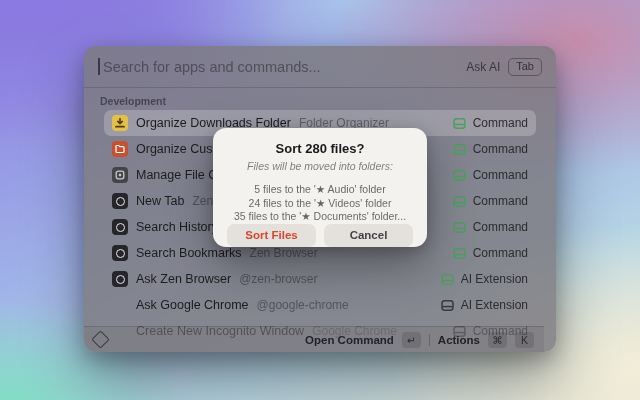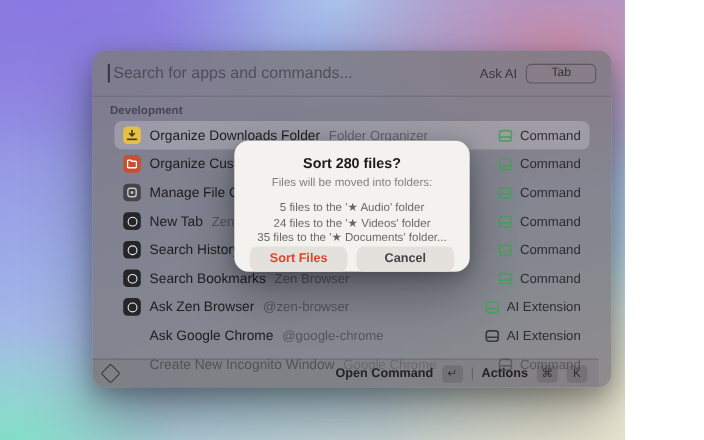"Search for apps and commands..." .stage { width: 568px -> 640px }
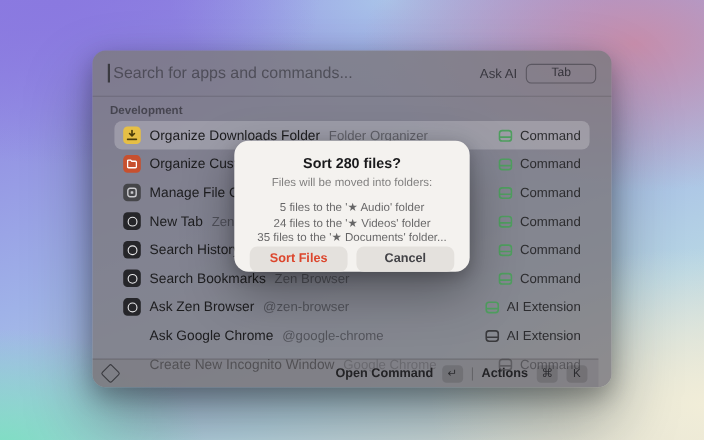"Tab" .tab-badge { padding: 1px 22px 2px -> 1px 7px 2px }
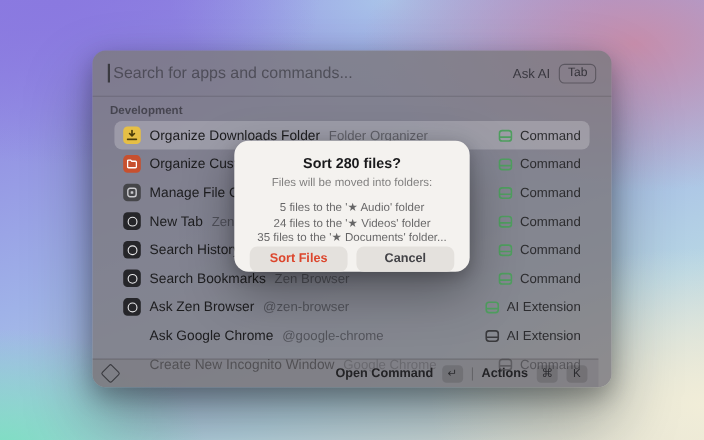"Files will be moved into" .dialog-subtitle { font-style: none -> italic }
